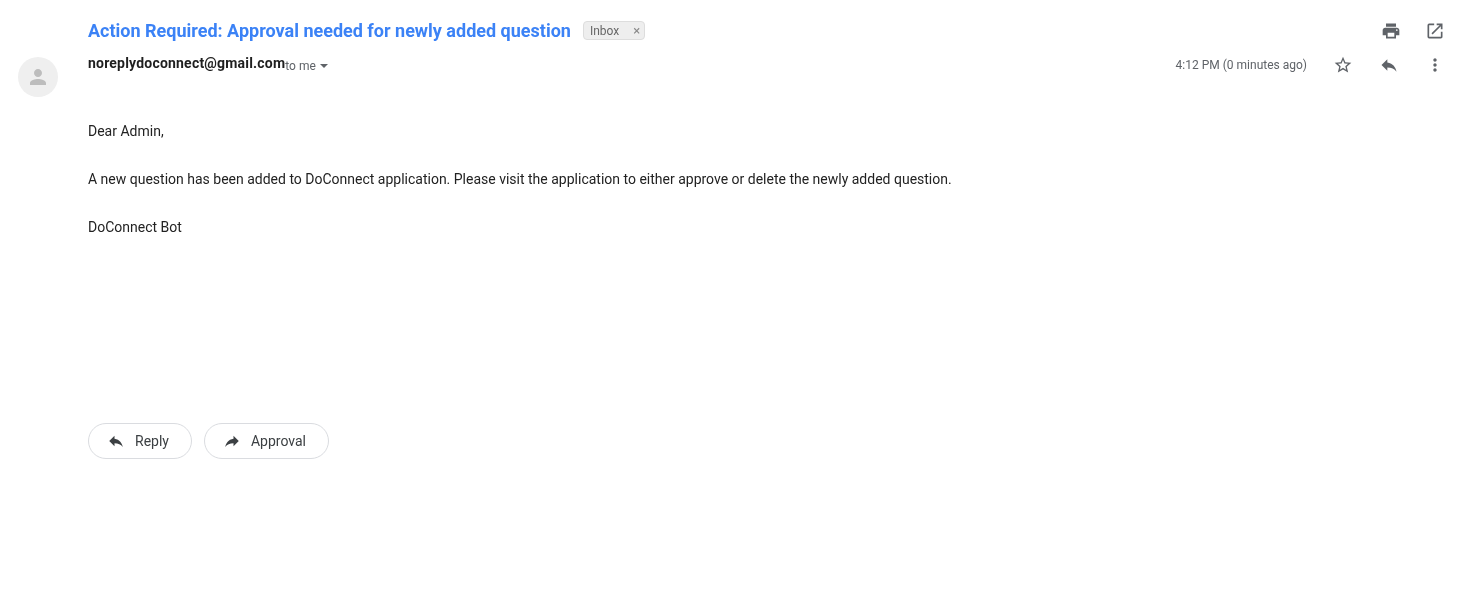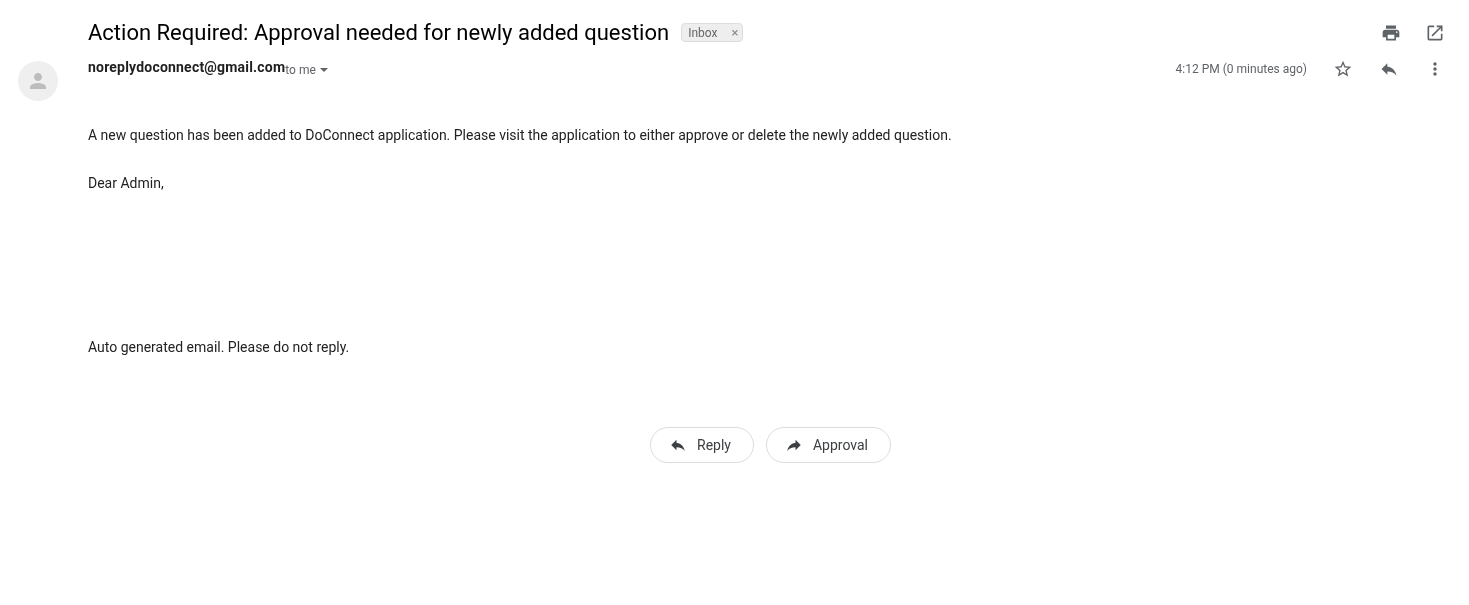"Action Required: Approval needed for" .subject { color: #000000 -> #3b82f6; font-size: 22px -> 18px; font-weight: 400 -> 700 }
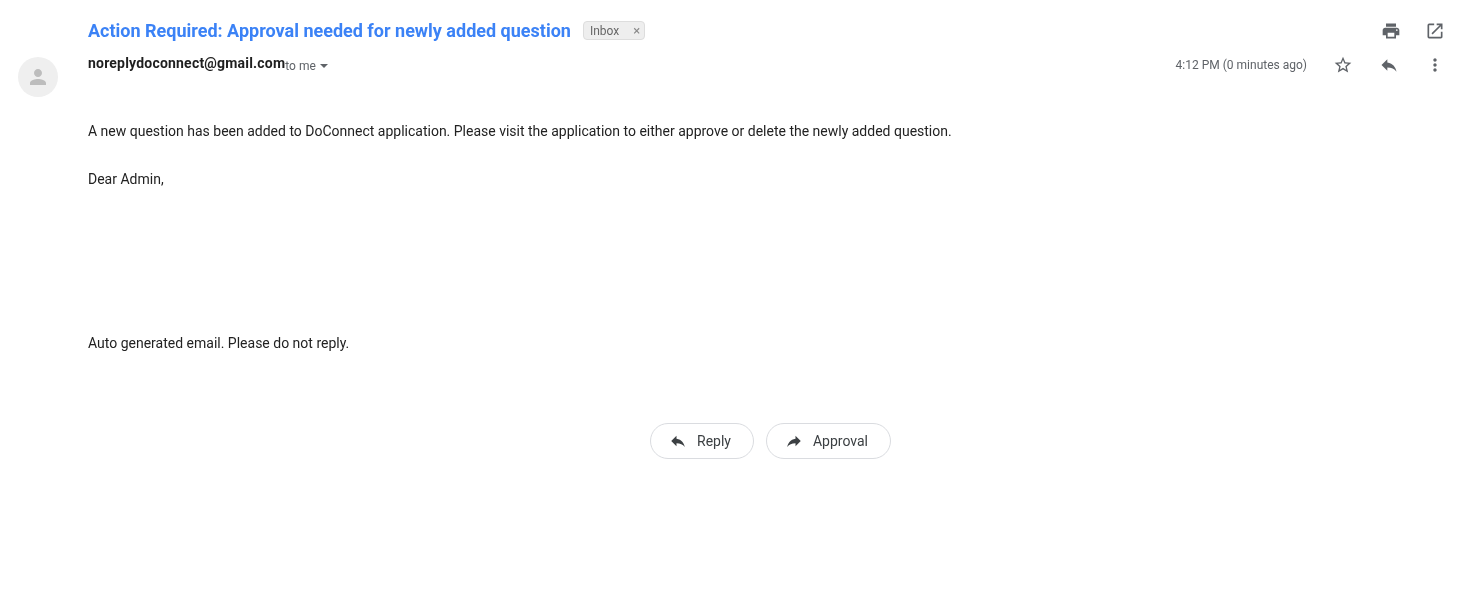"A new question has been" p { order: before "Dear Admin," -> after "Dear Admin," }
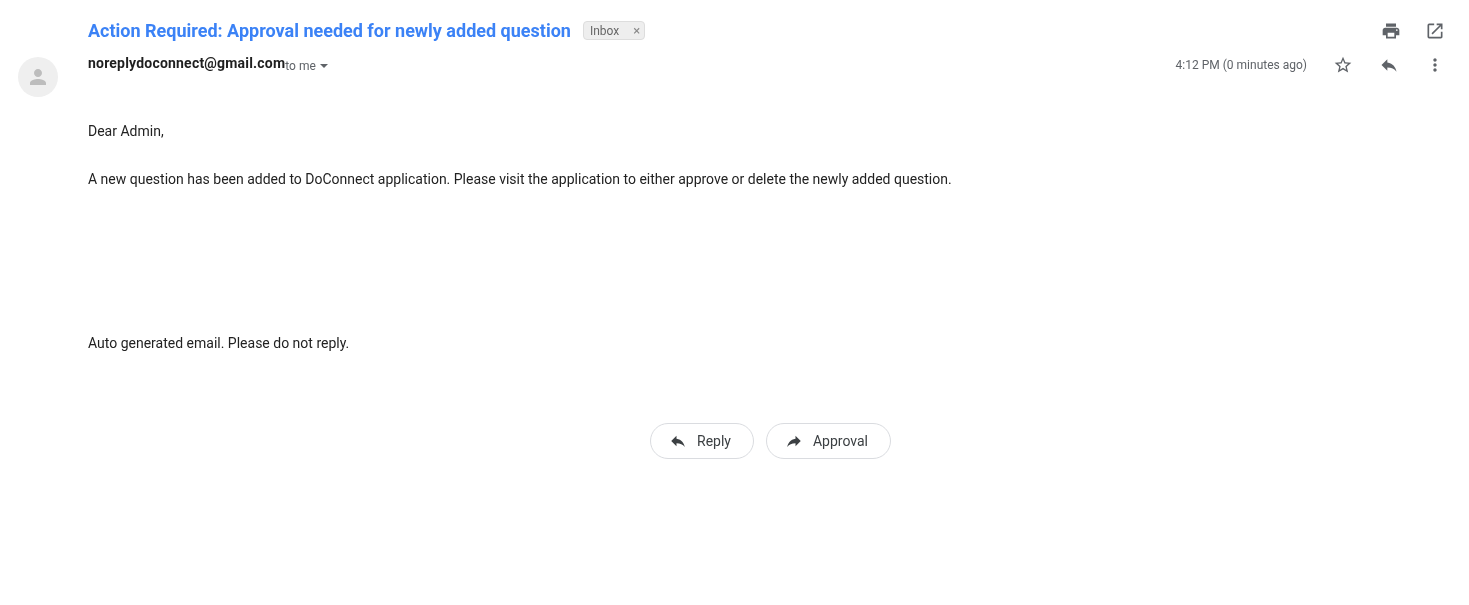"DoConnect Bot" p.sig { html: none -> <p>DoConnect Bot</p> }
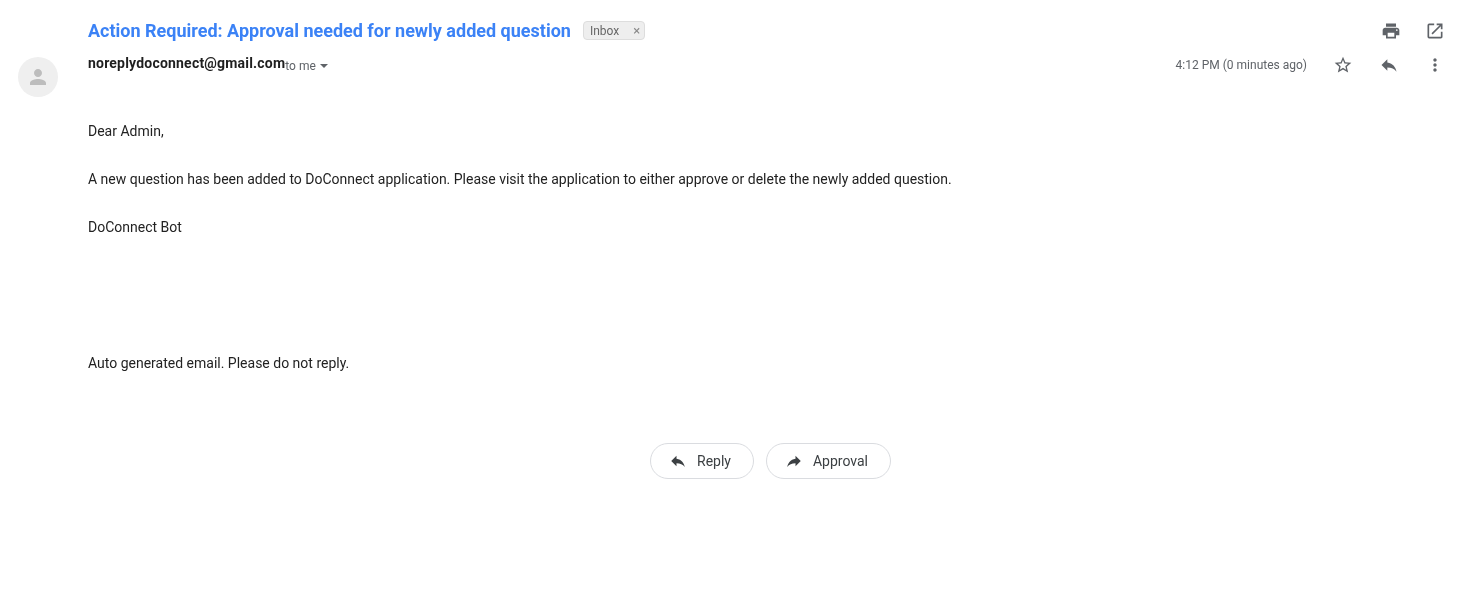"Auto generated email. Please do" p { html: <p>Auto generated email. Please do not reply.</p> -> none }
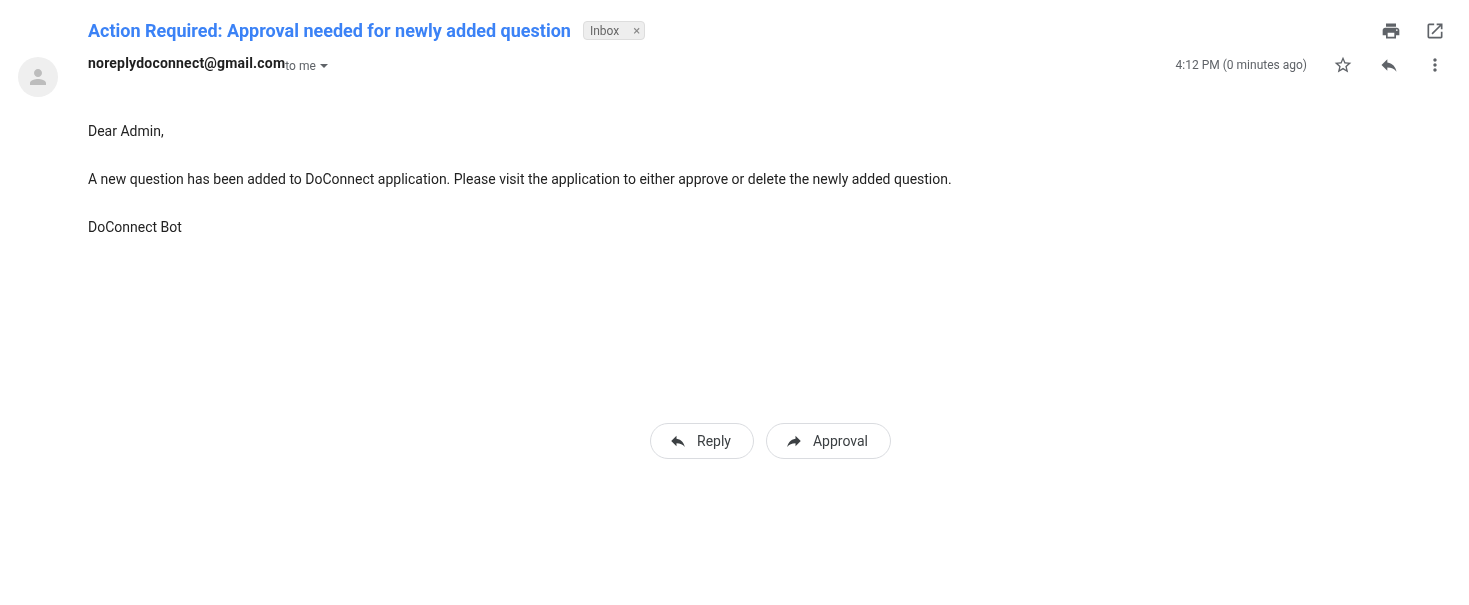"Reply" .action-row { justify-content: center -> none }
